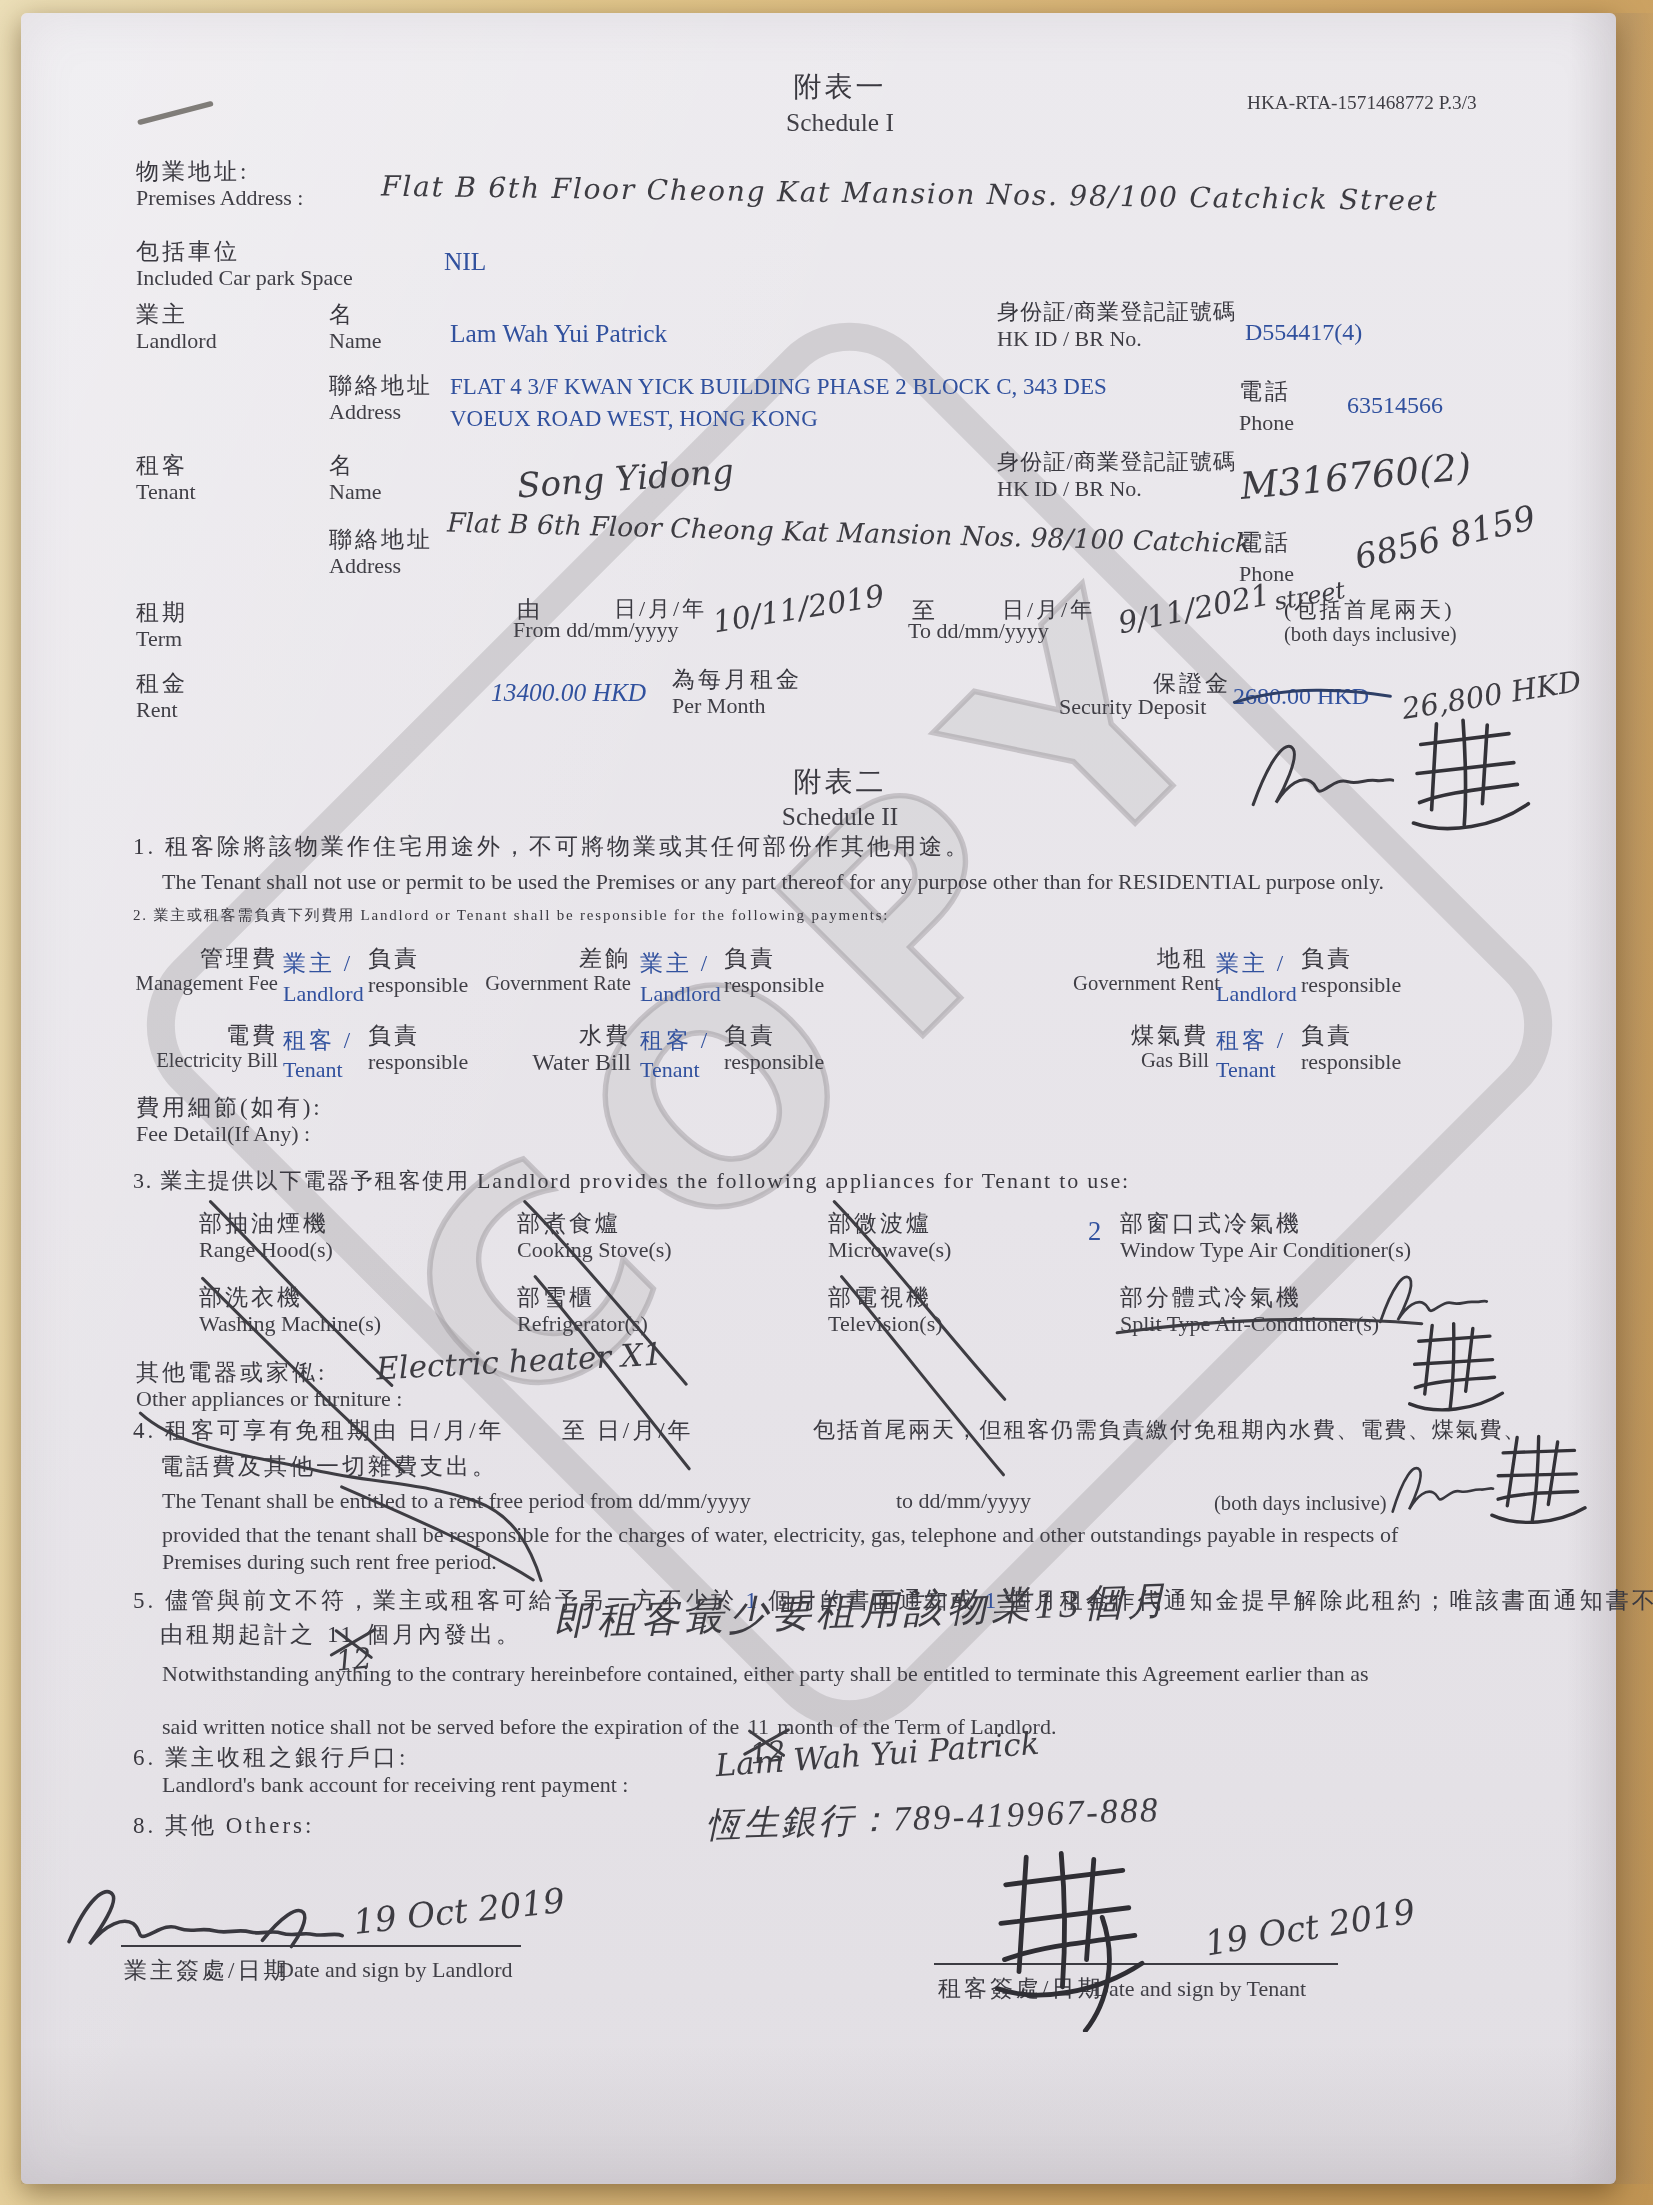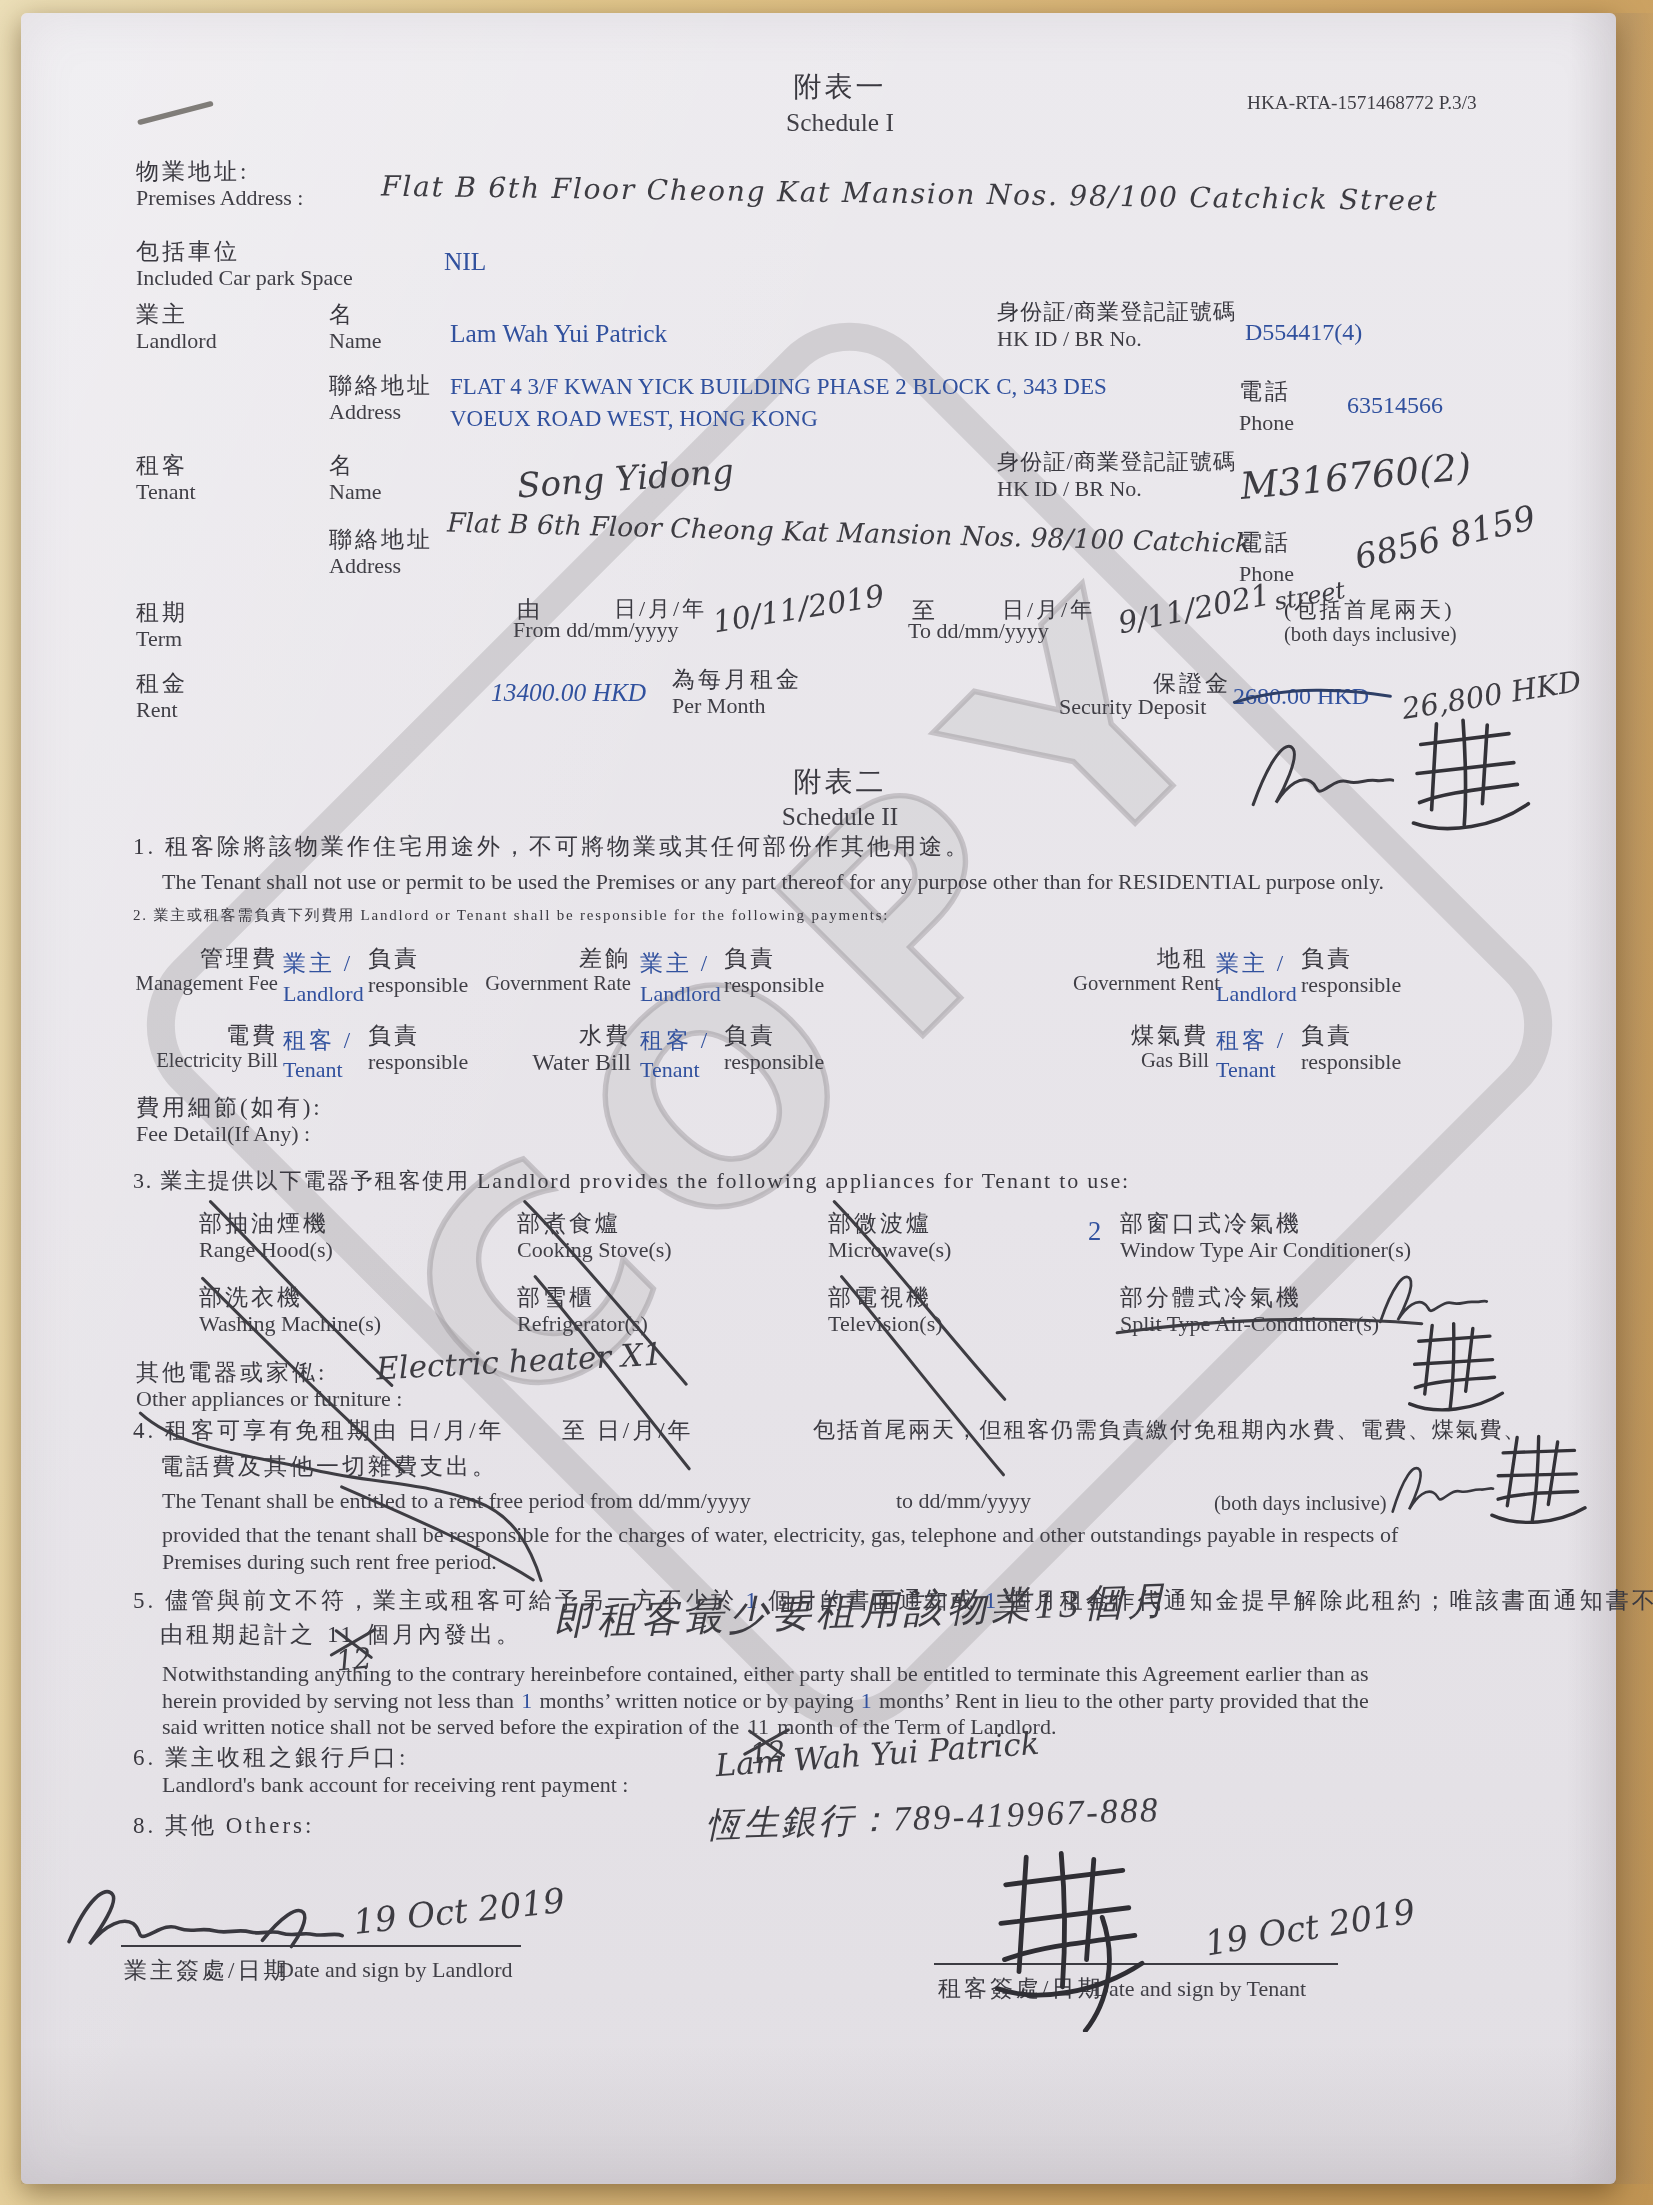"herein provided by serving not" div.t { html: <div> <span>herein provided by serving not less than</span> <span>1</span> <span>months’ written notice or by paying</span> <span>1</span> <span>months’ Rent in lieu to the other party provided that the</span> </div> -> none }
